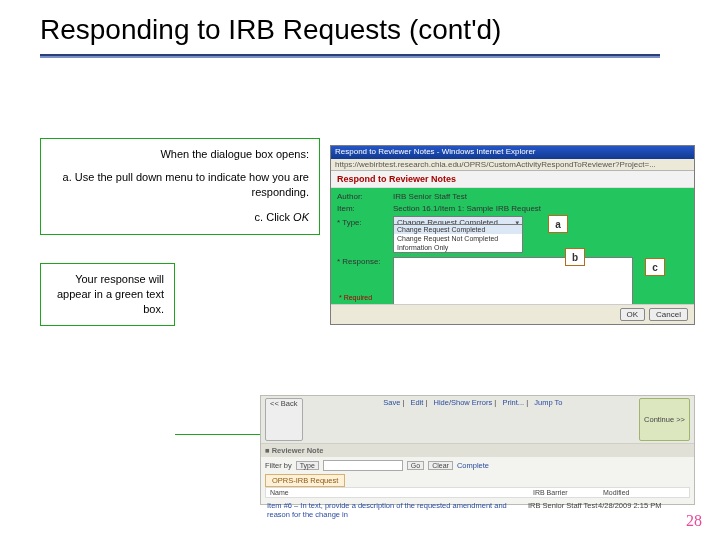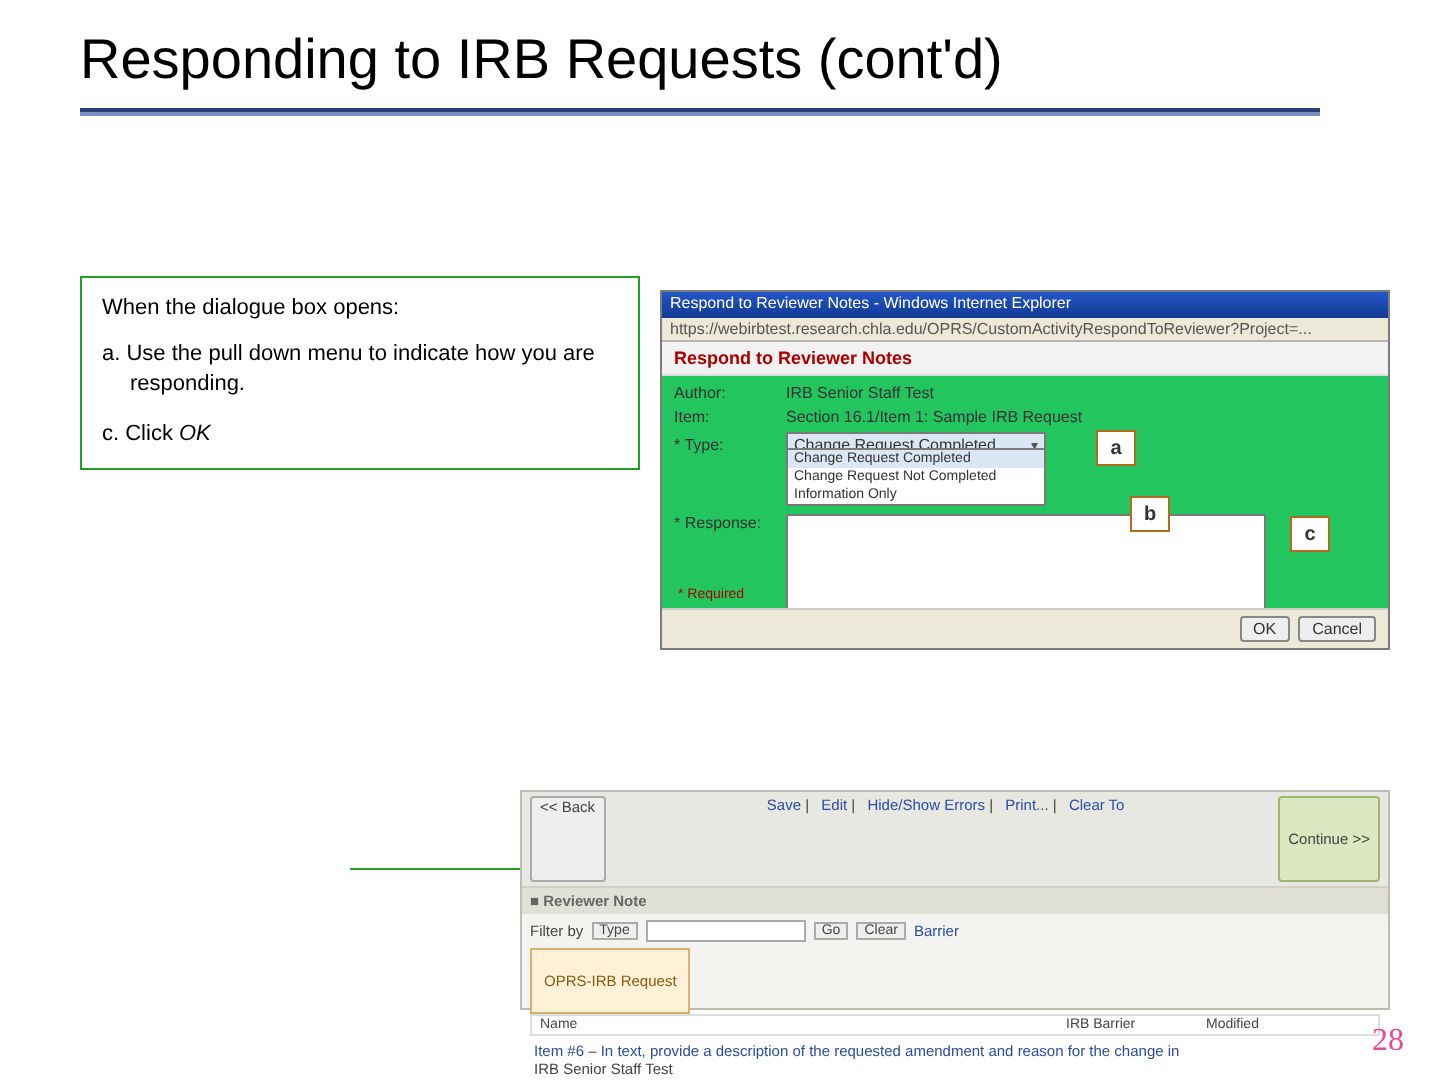"When the dialogue box opens:" .col-left { text-align: none -> right }
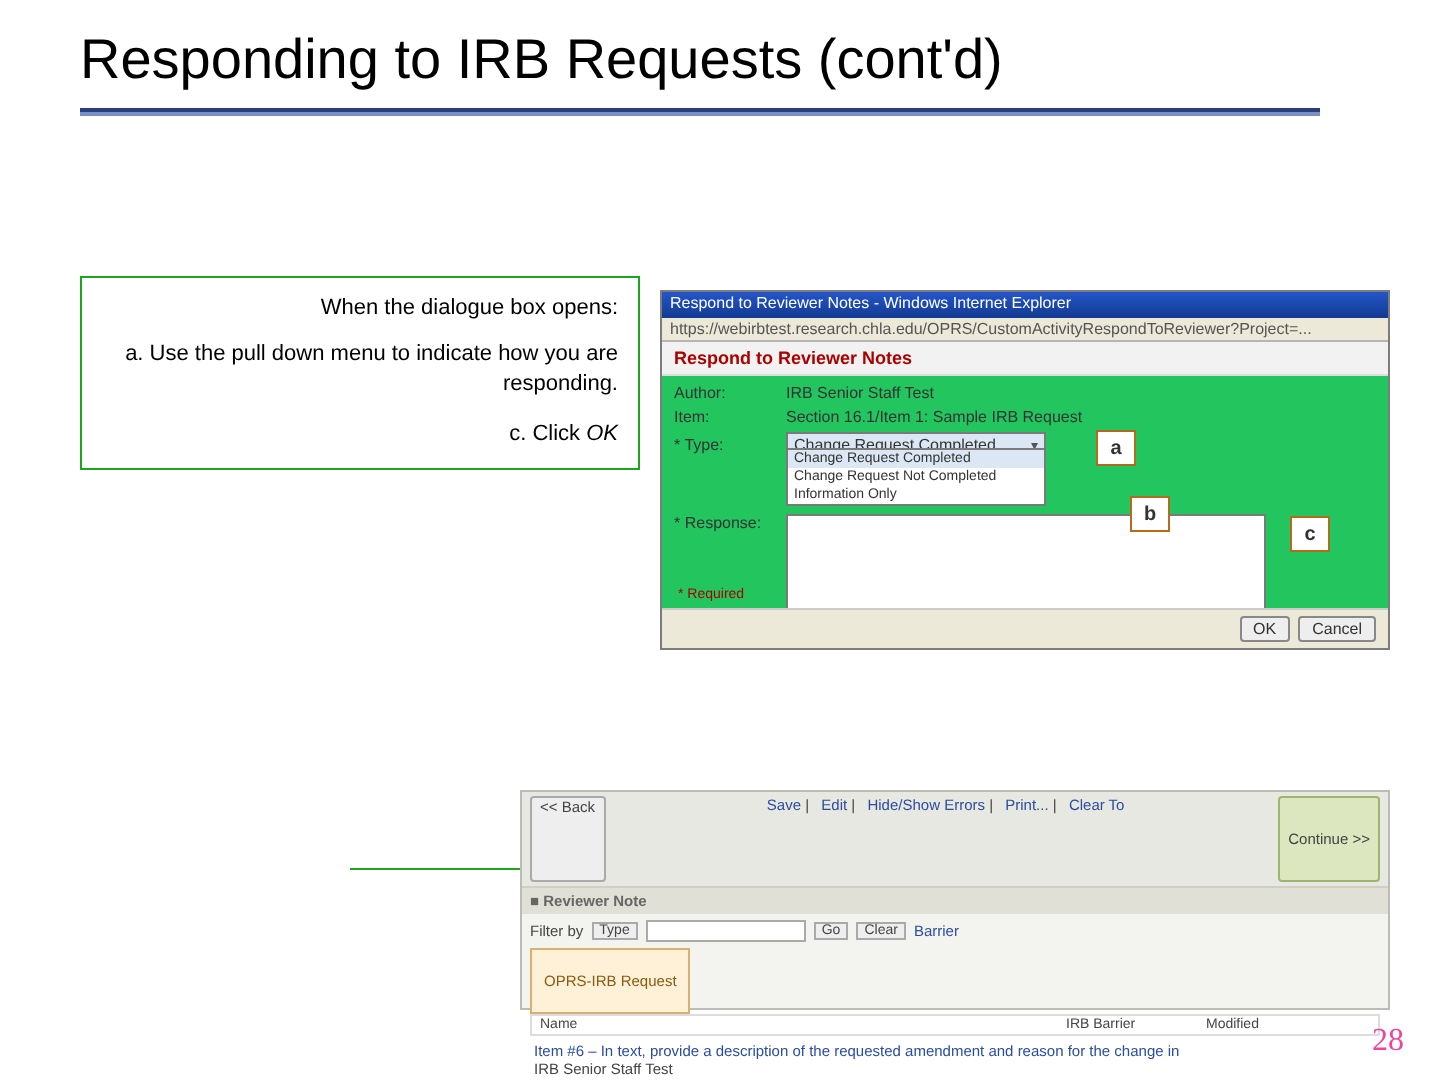"Your response will appear in" div.box2 { html: none -> <div>Your response will appear in a green text box.</div> }
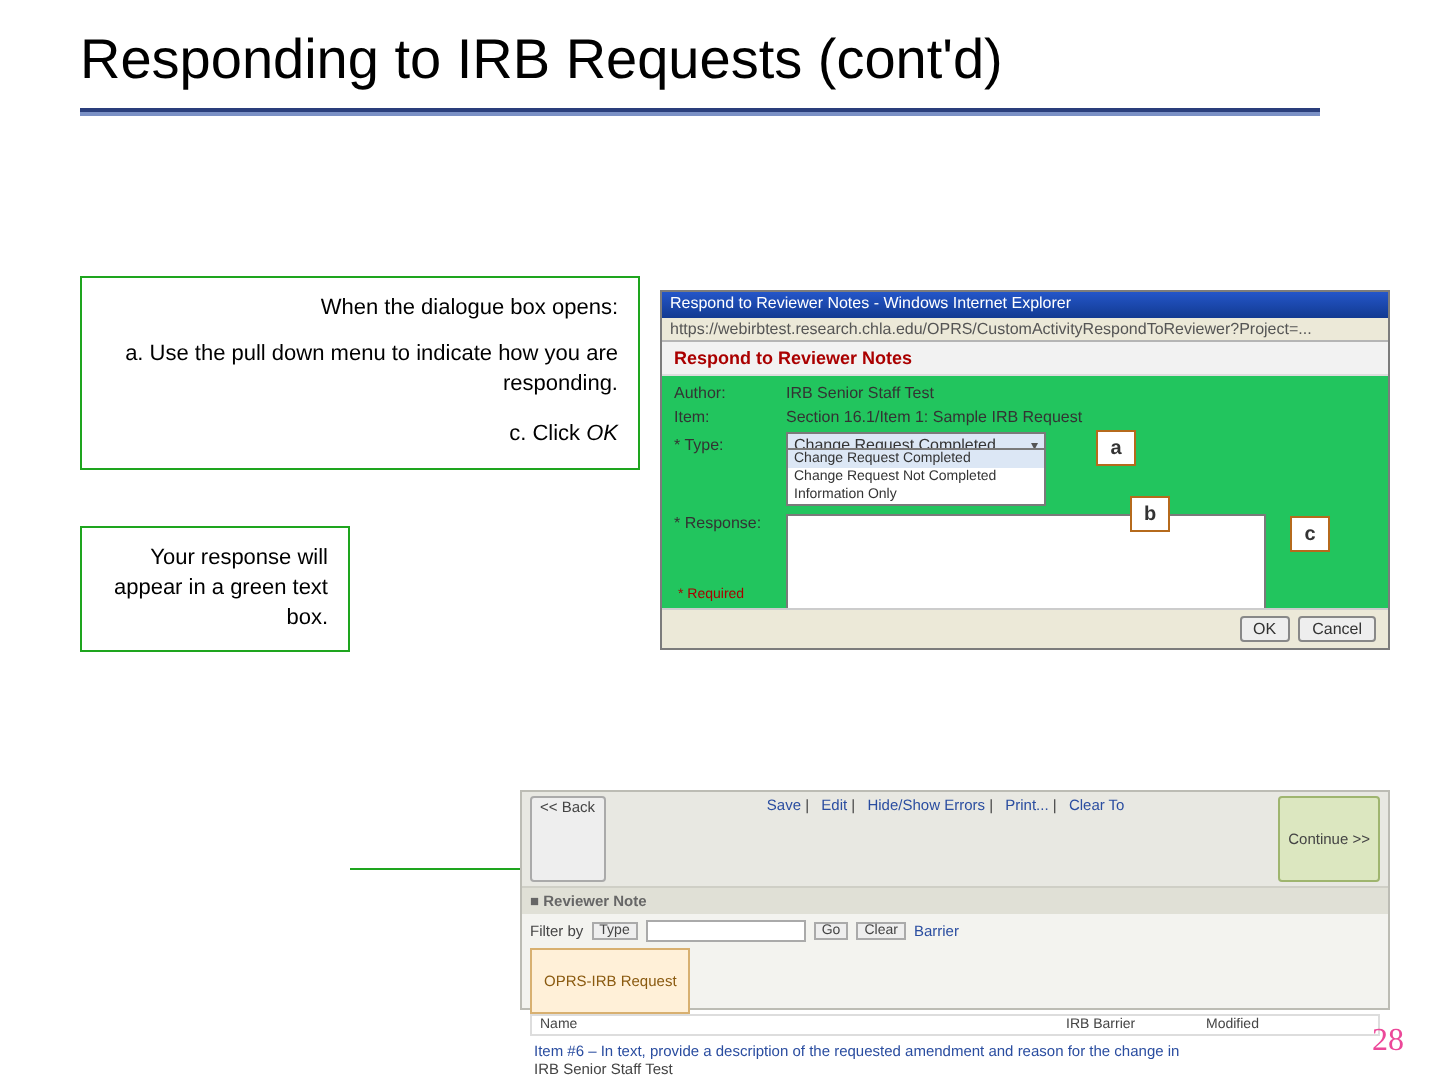"Clear To" span { text: Clear -> Jump }
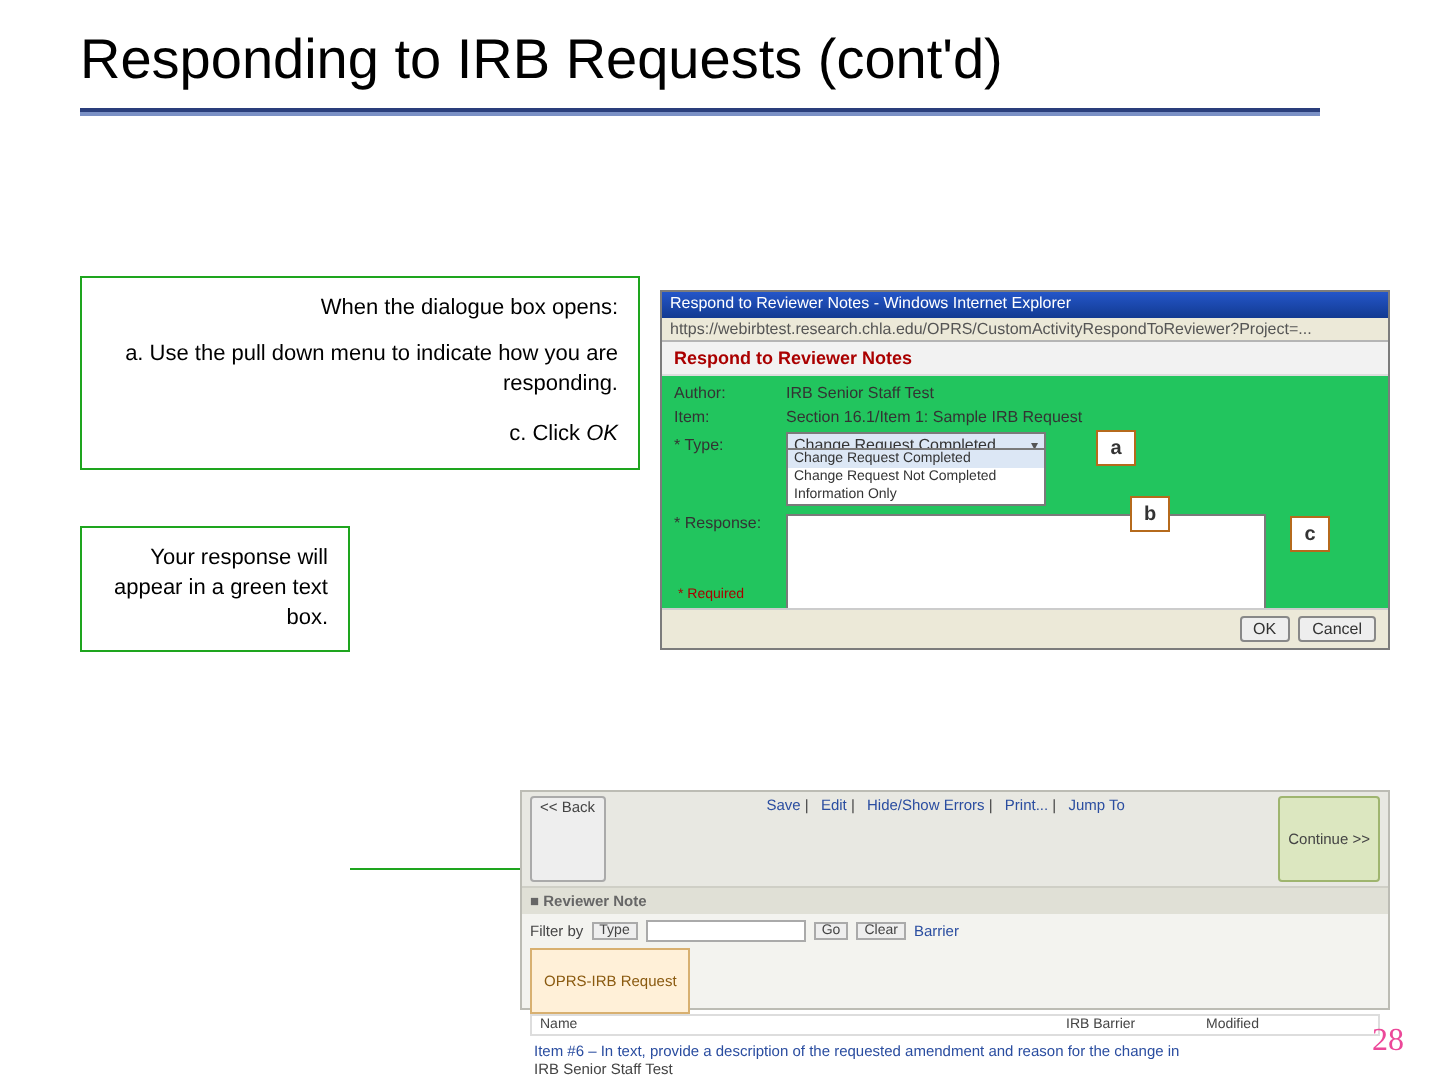"Barrier" span { text: Barrier -> Complete }
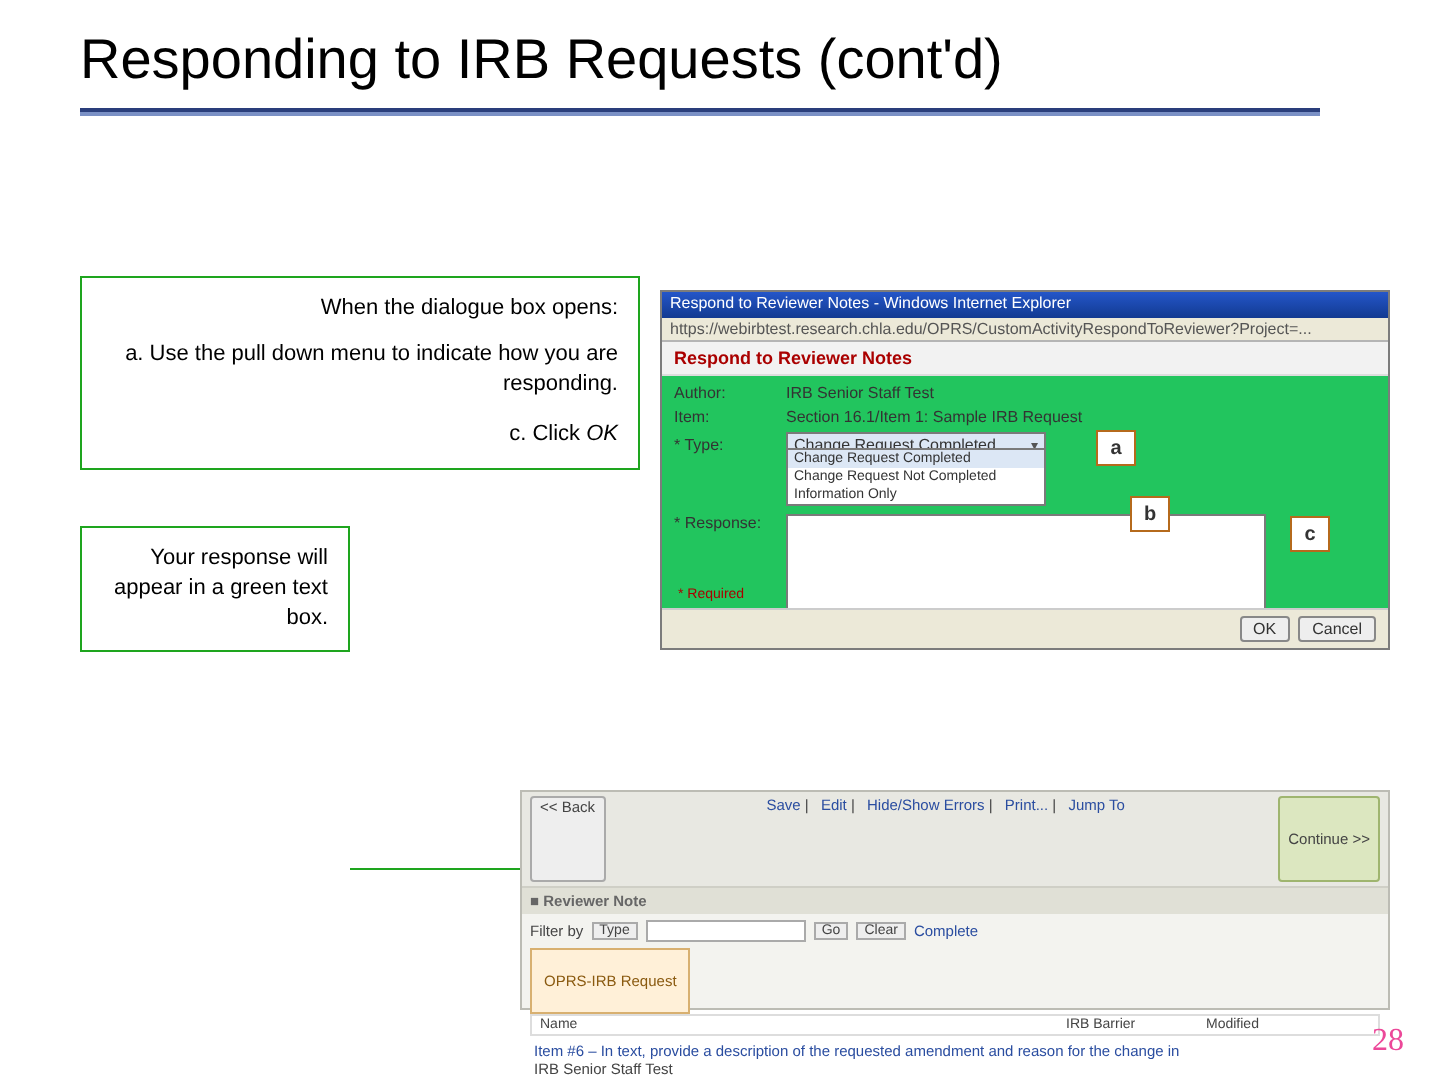"OPRS-IRB Request" .tab { padding: 11px 6px -> 1px 6px }
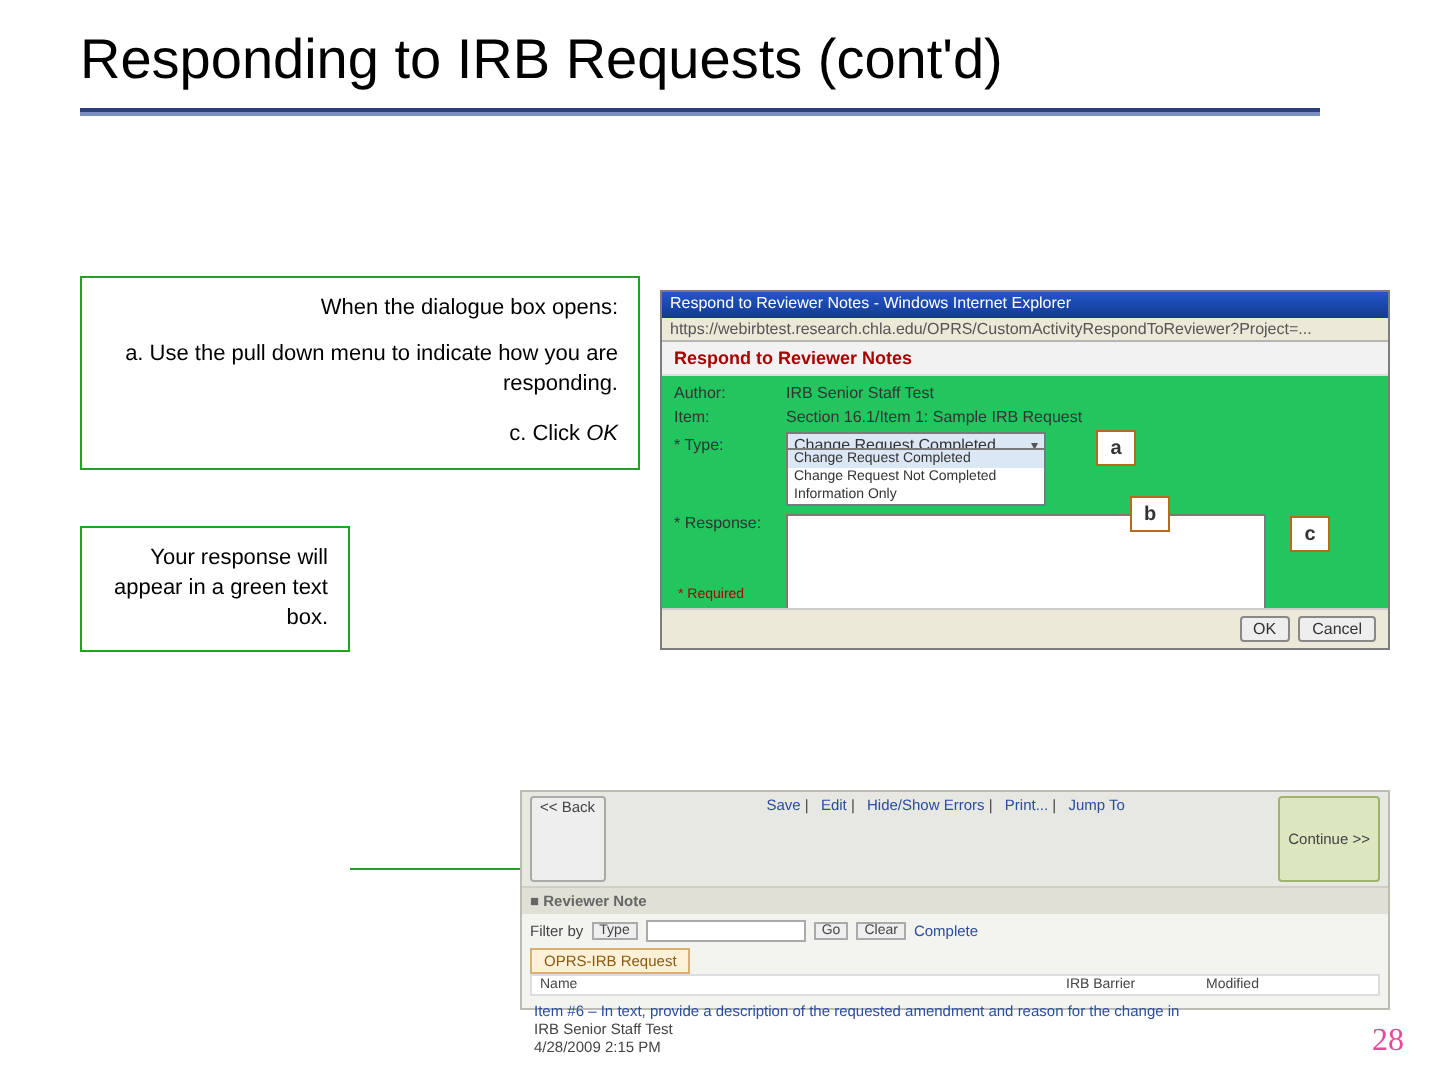"Item #6 – In text," div { flex-direction: column -> none }
